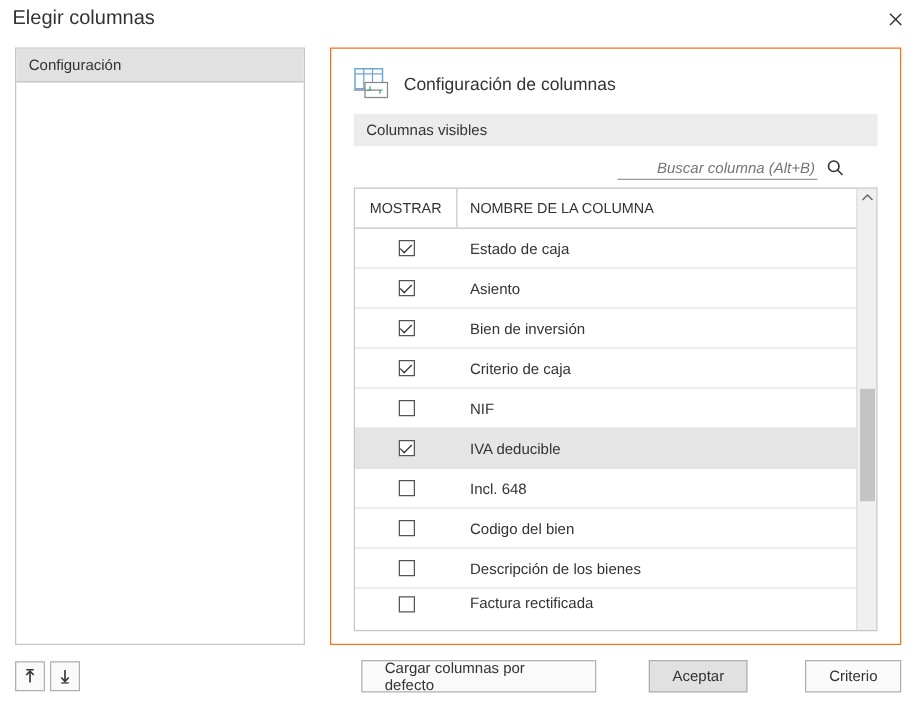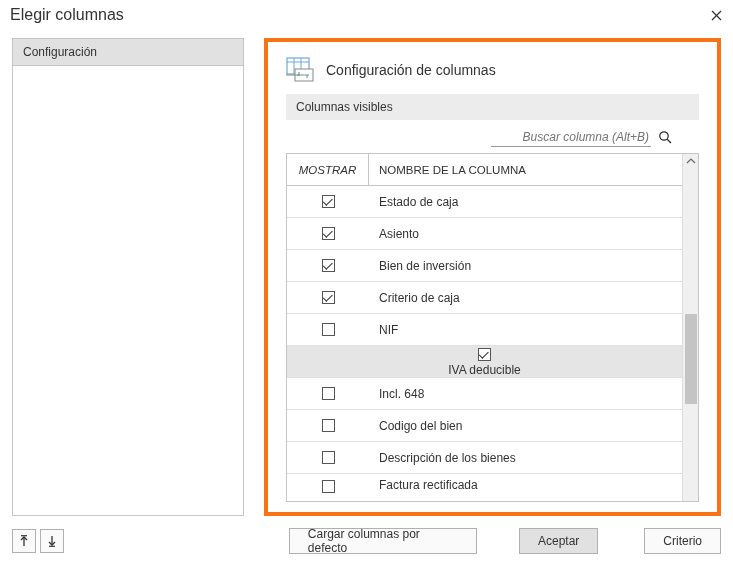"Configuración de columnas" .main { border: 4px solid #f97316 -> 1px solid #f97316 }
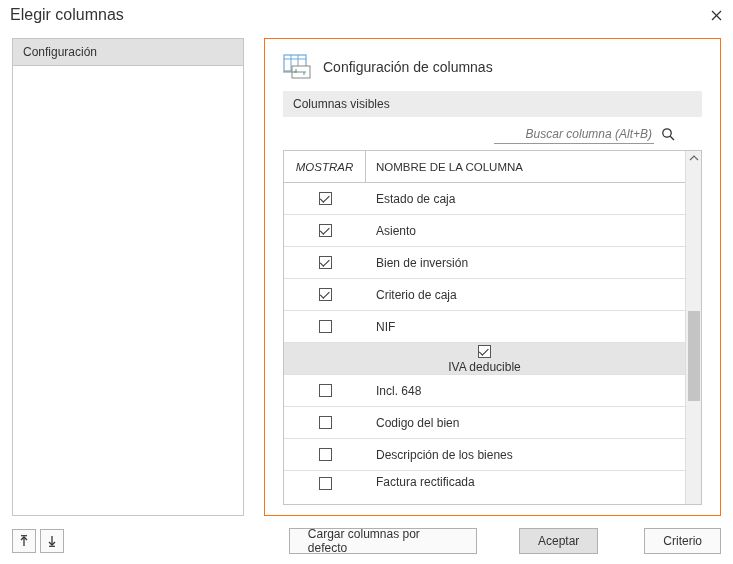"MOSTRAR" .col-show { font-style: italic -> none }
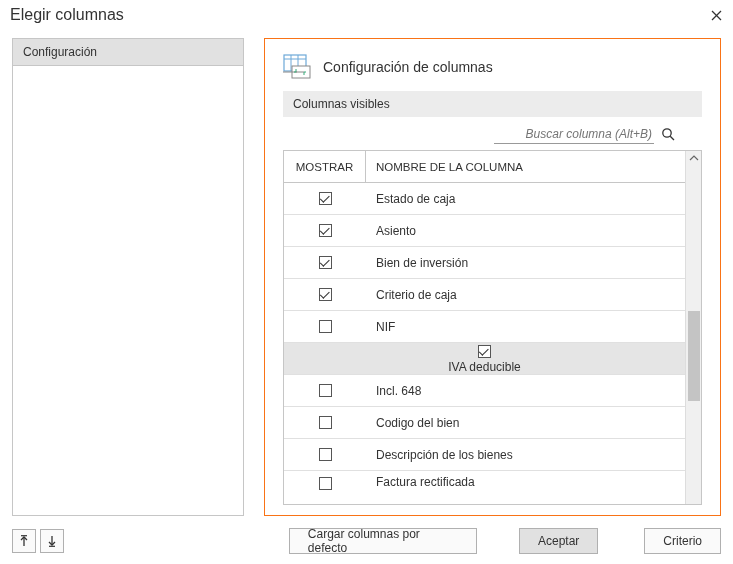"IVA deducible" .row.highlight { flex-direction: column -> none }
